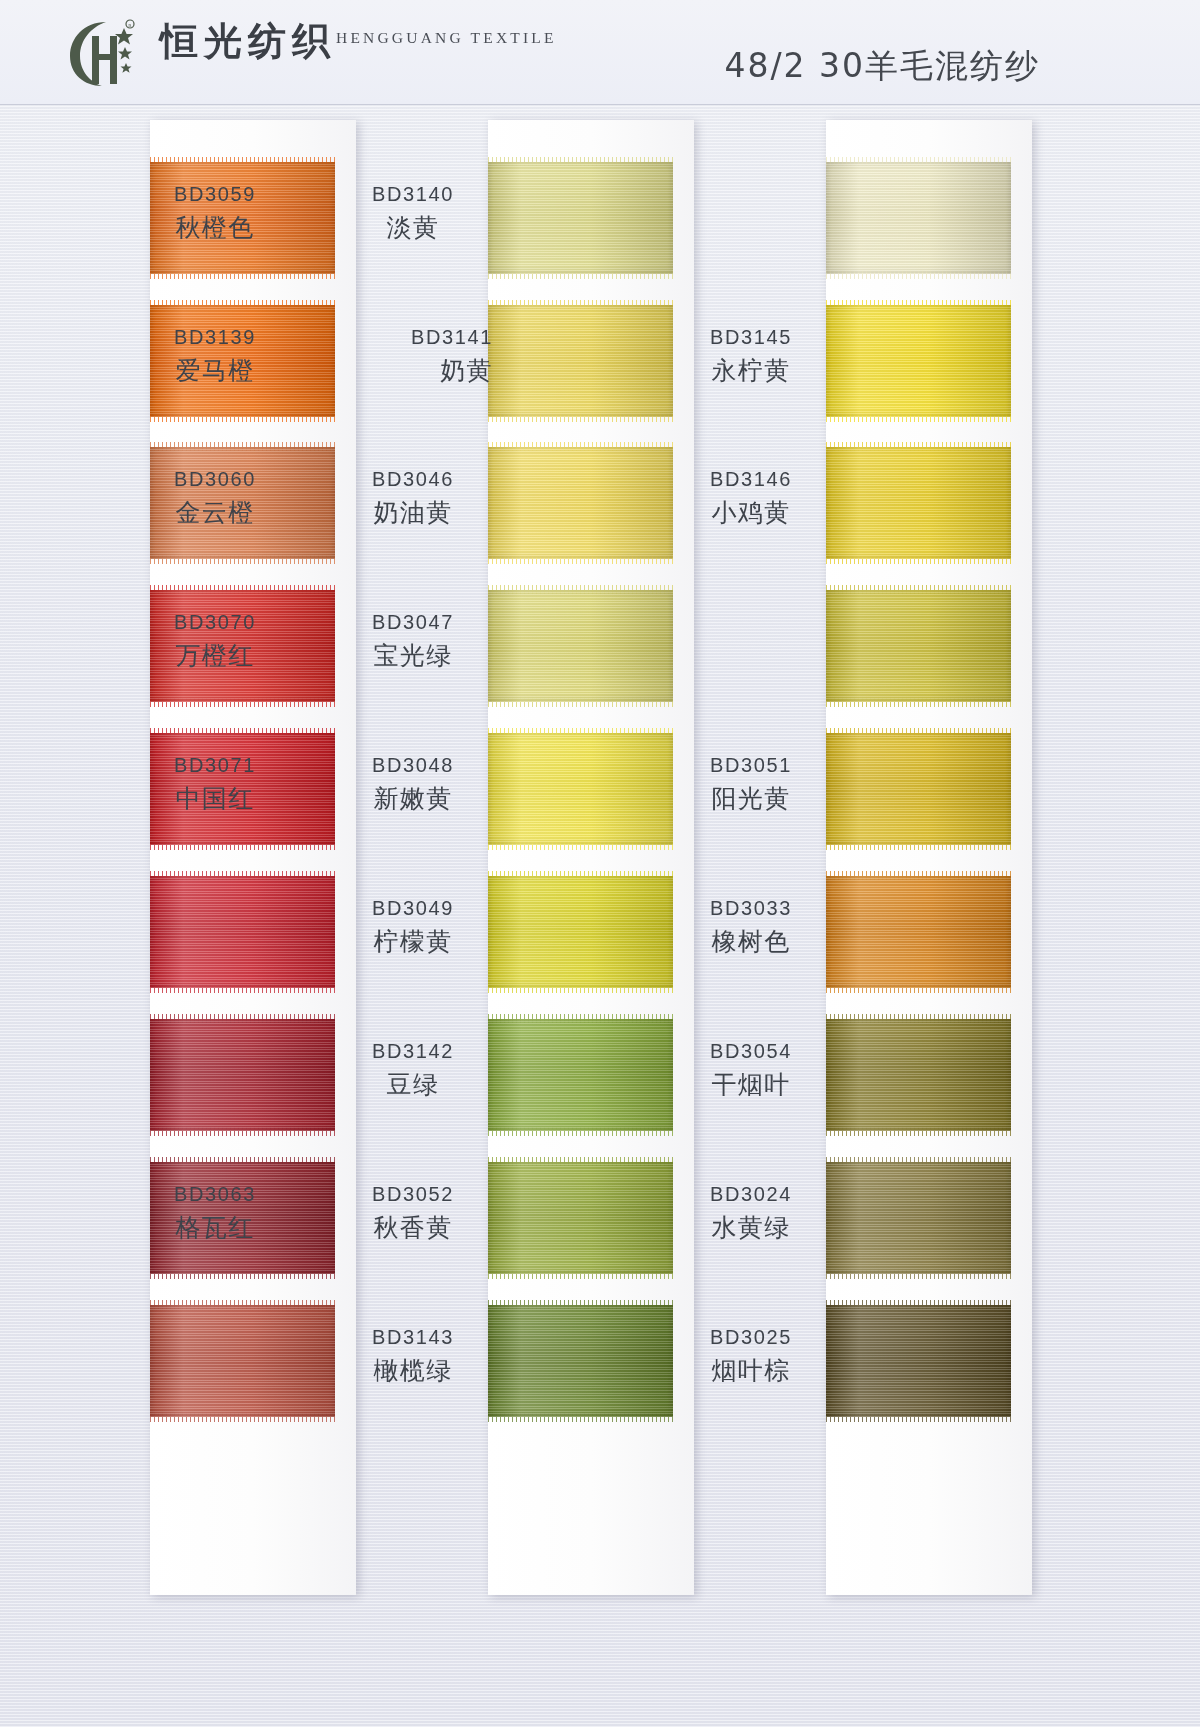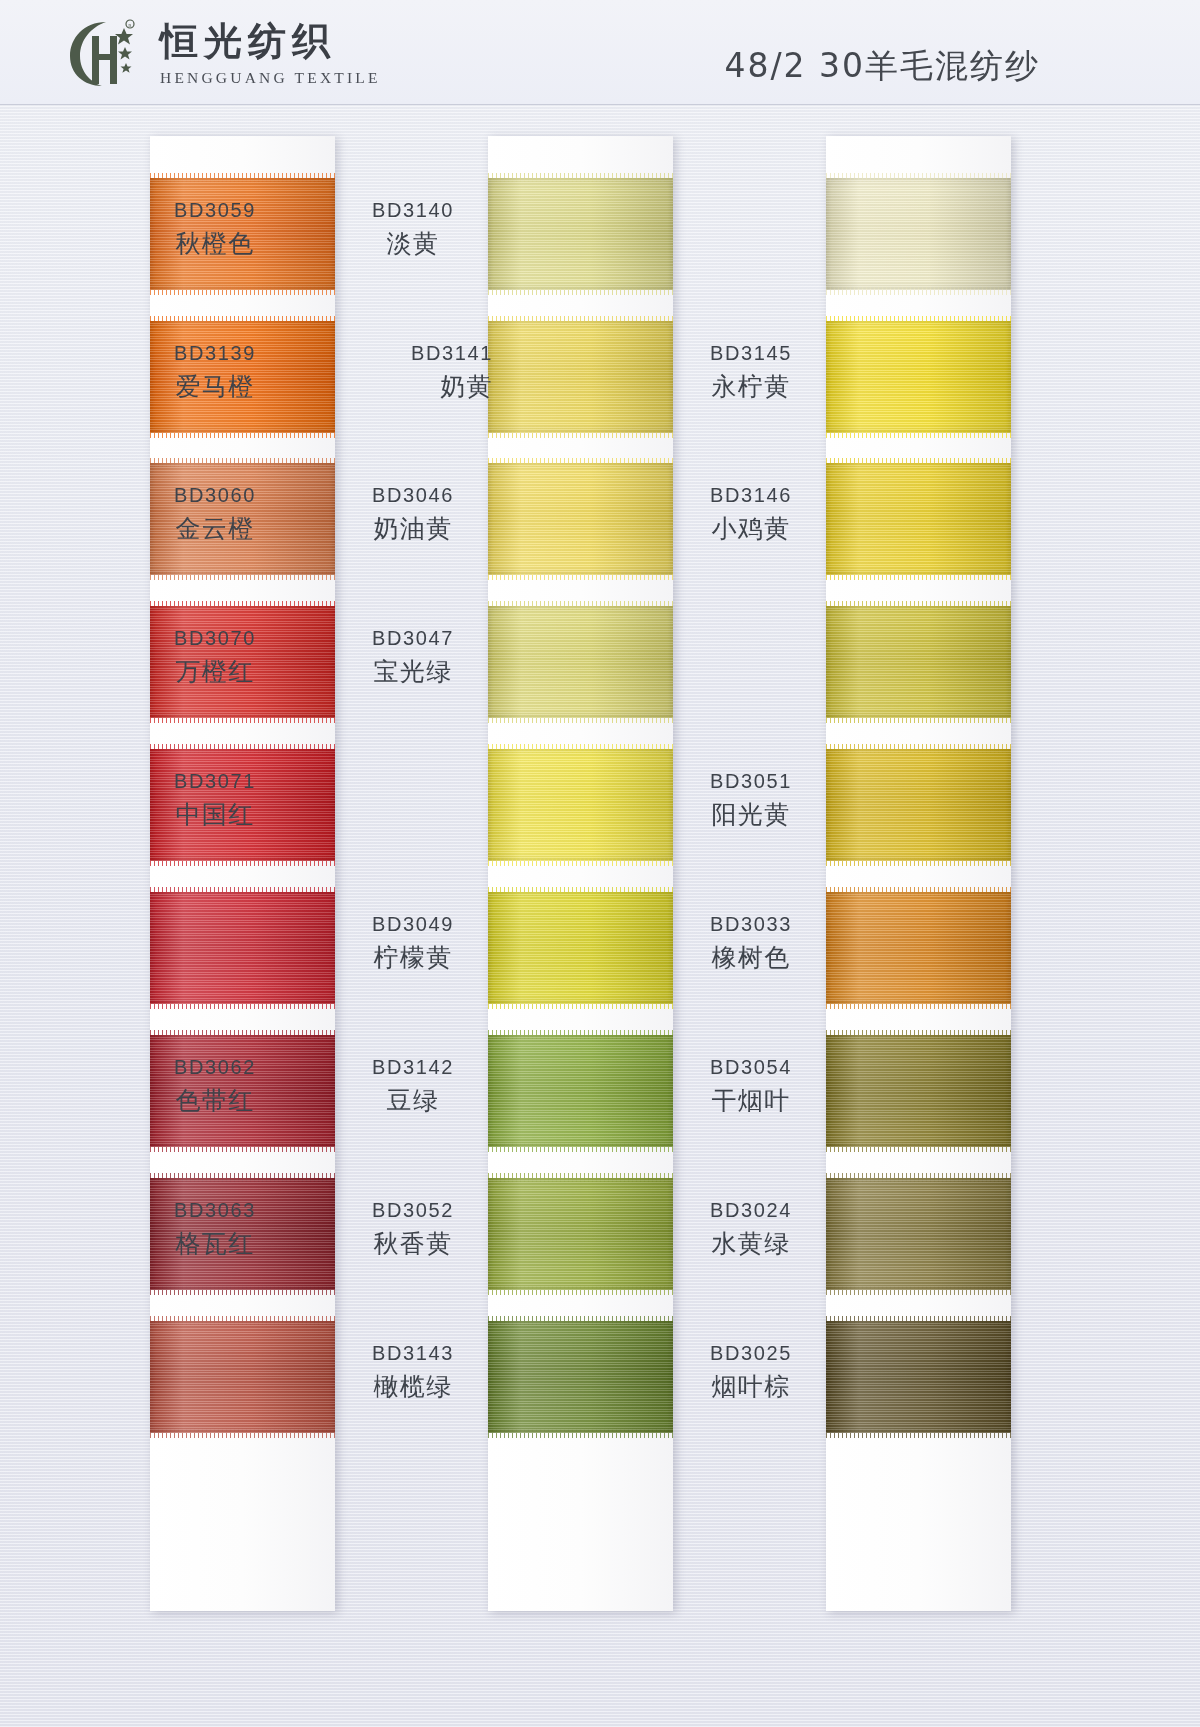"恒光纺织" .brand-text { flex-direction: column -> row }
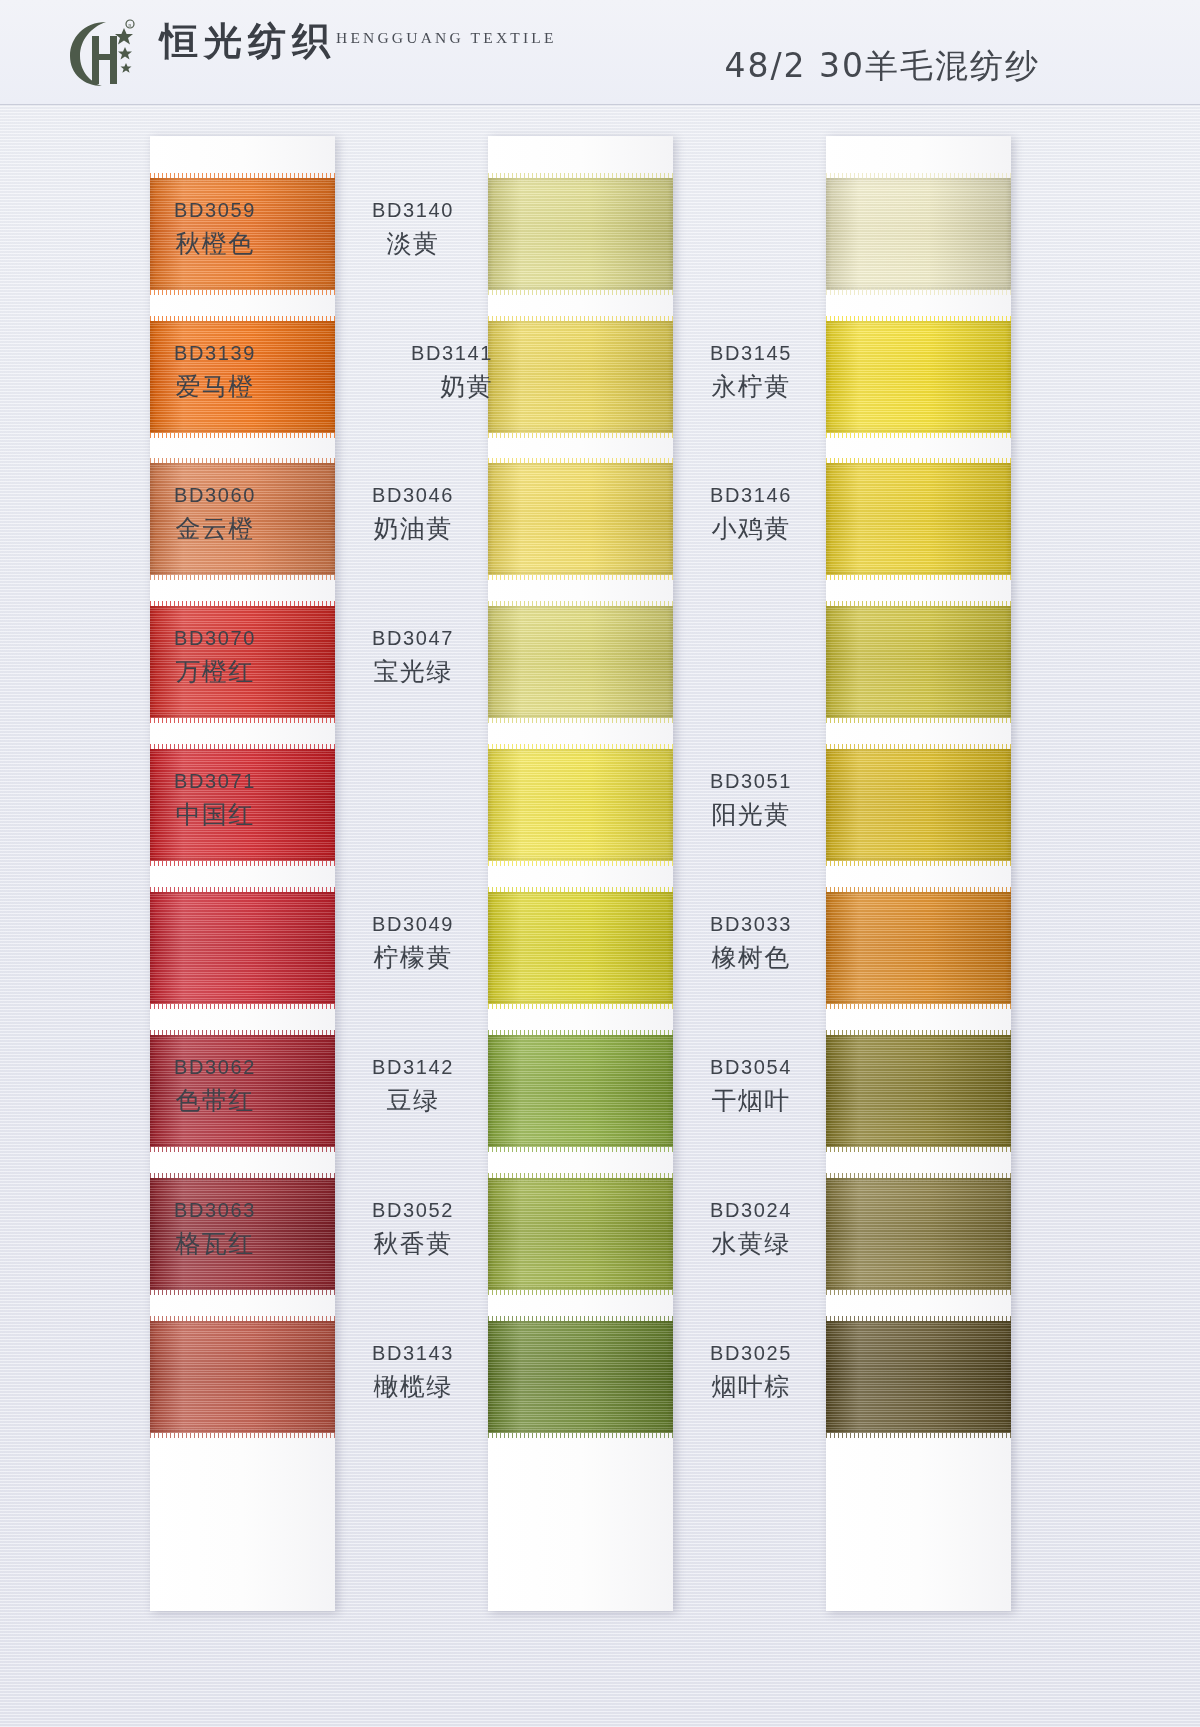"BD3059" .card-col { top: 32px -> 16px; width: 185px -> 206px }
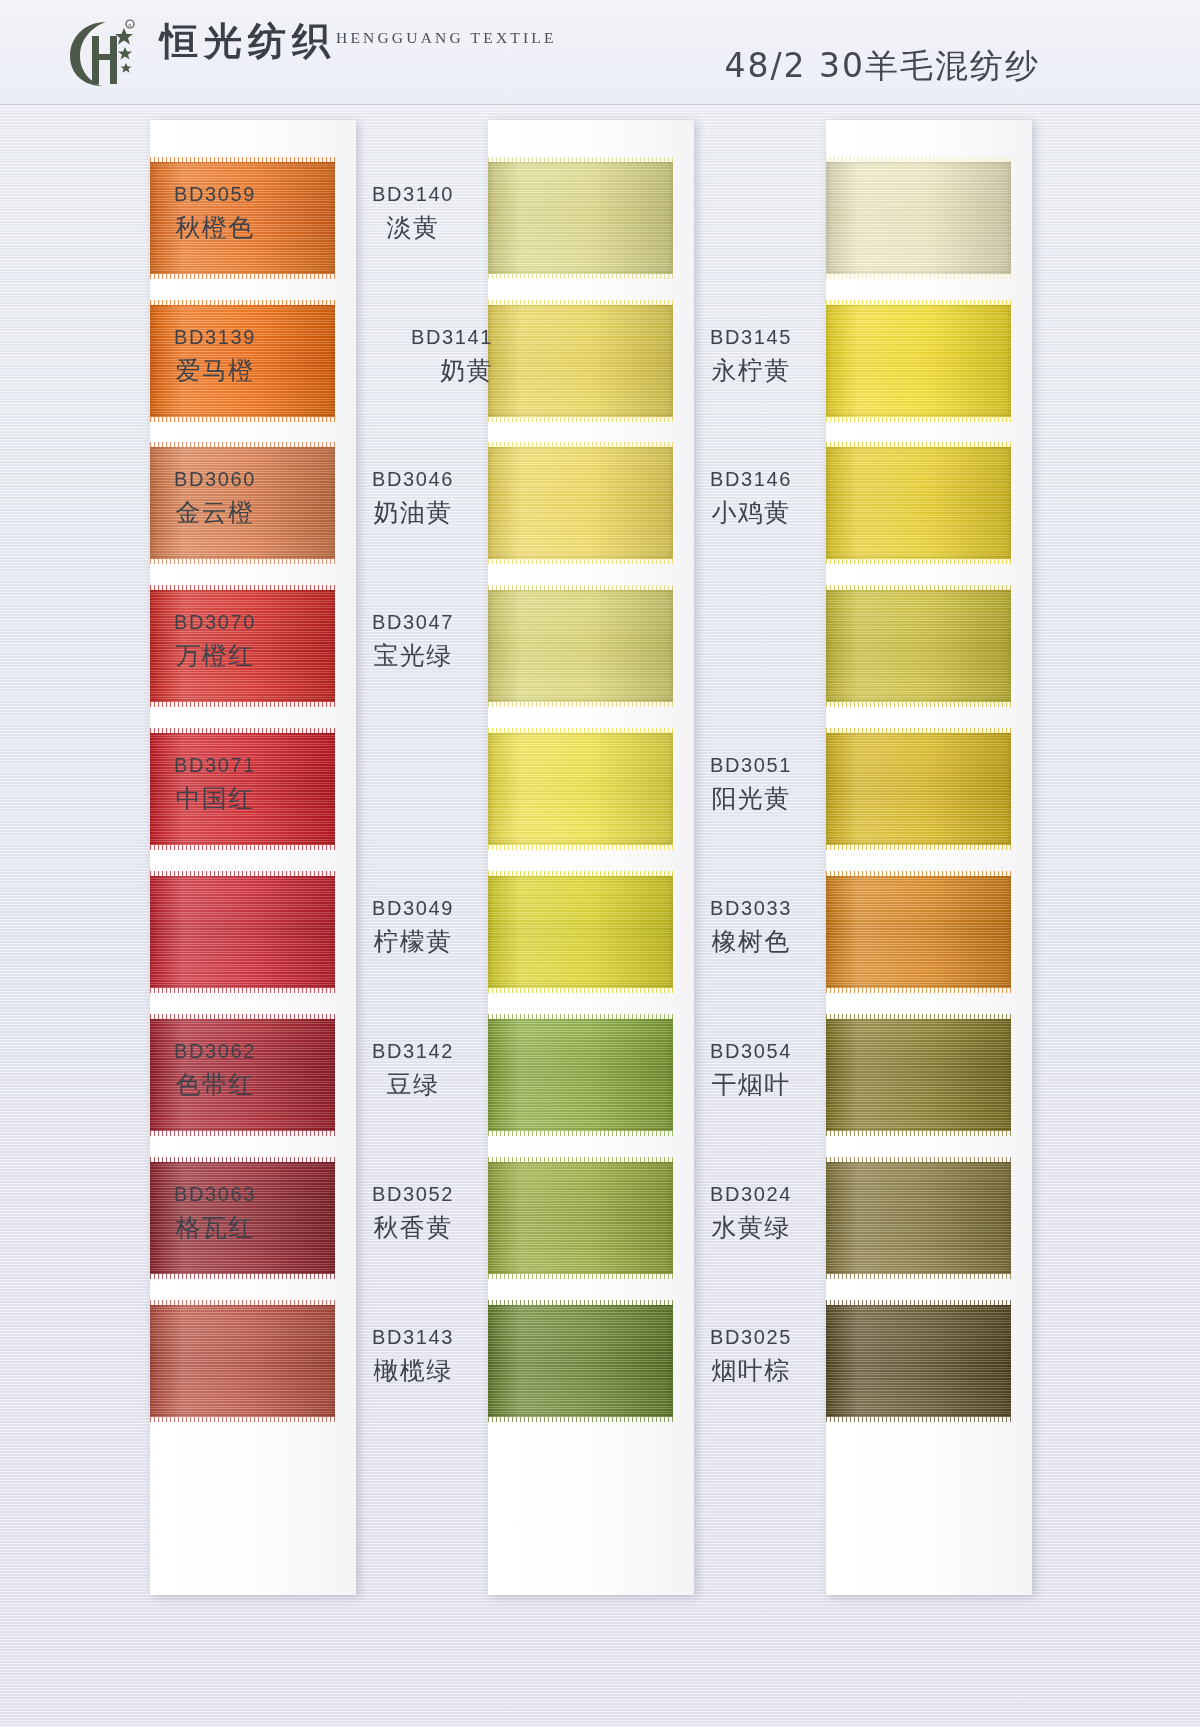"BD3048" div.label { html: none -> <div> <span>BD3048</span> <span>新嫩黄</span> </div> }
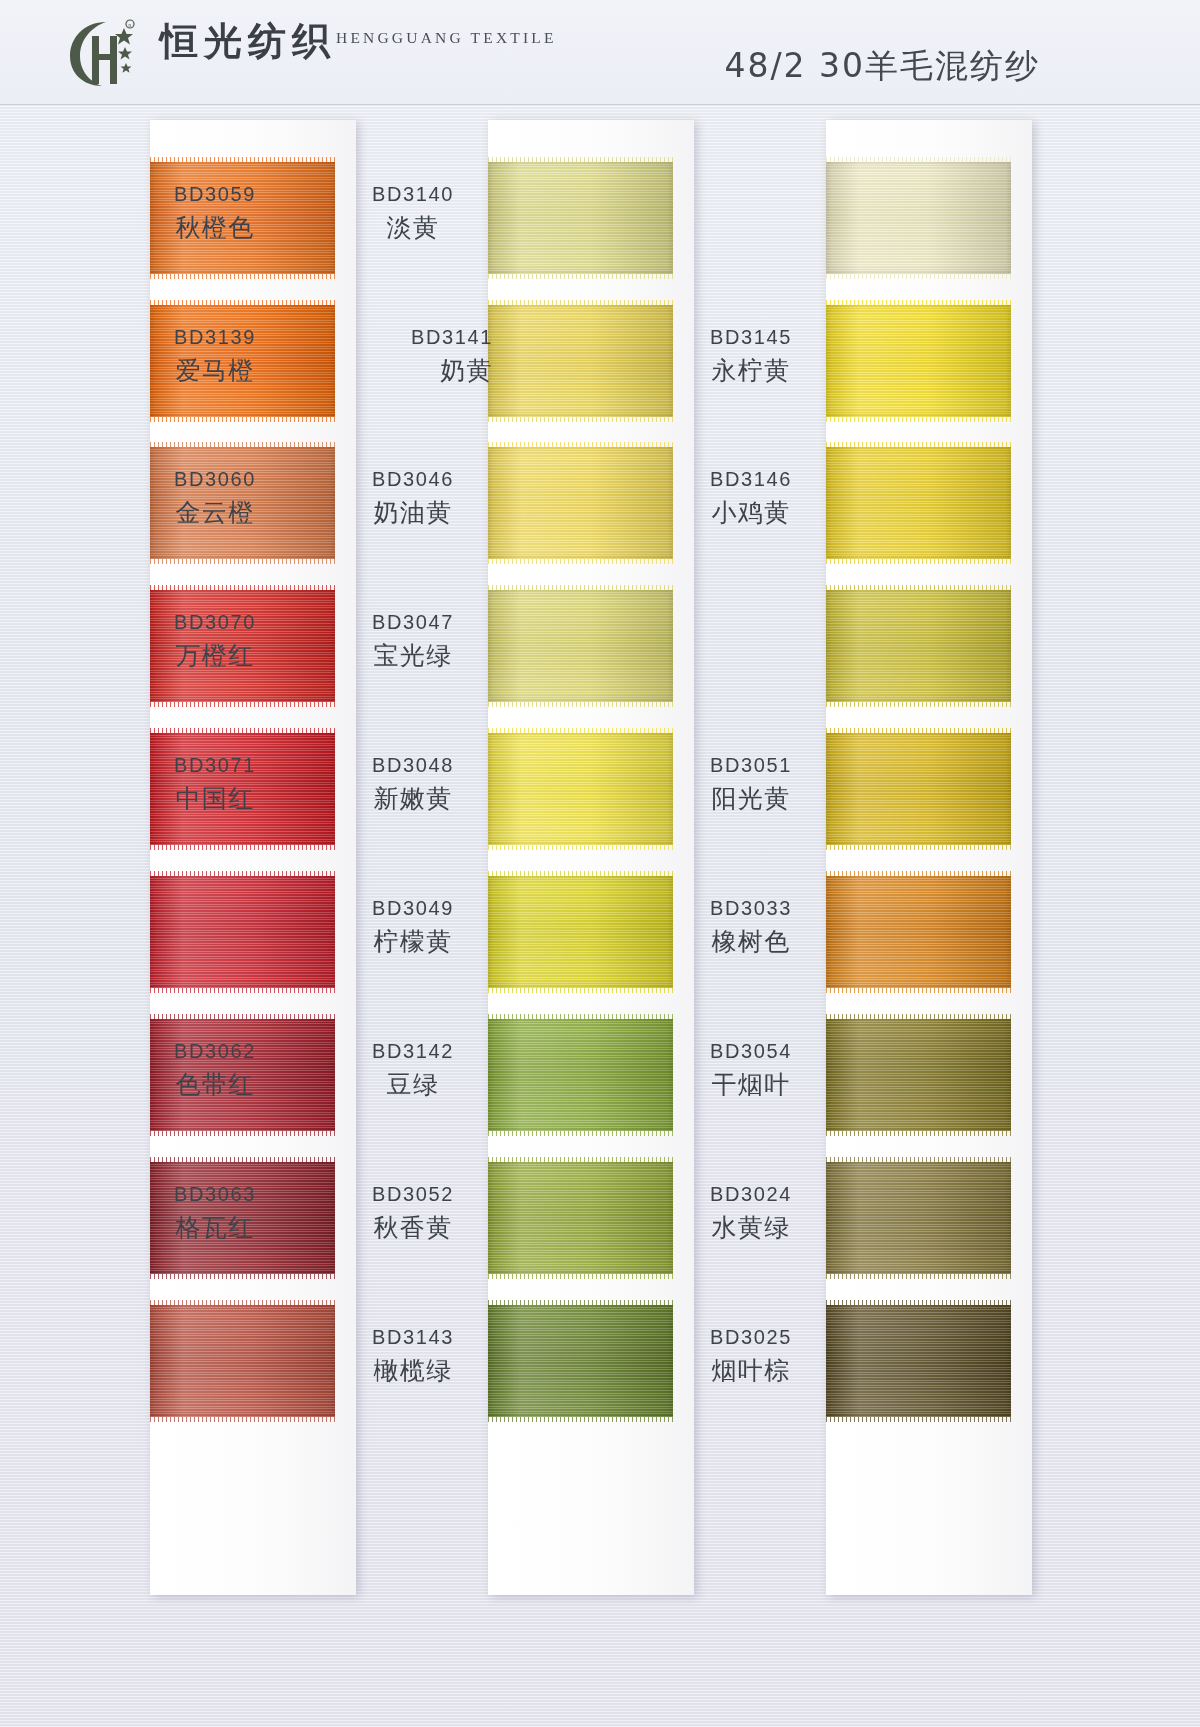"BD3062" div.label { html: <div> <span>BD3062</span> <span>色带红</span> </div> -> none }
